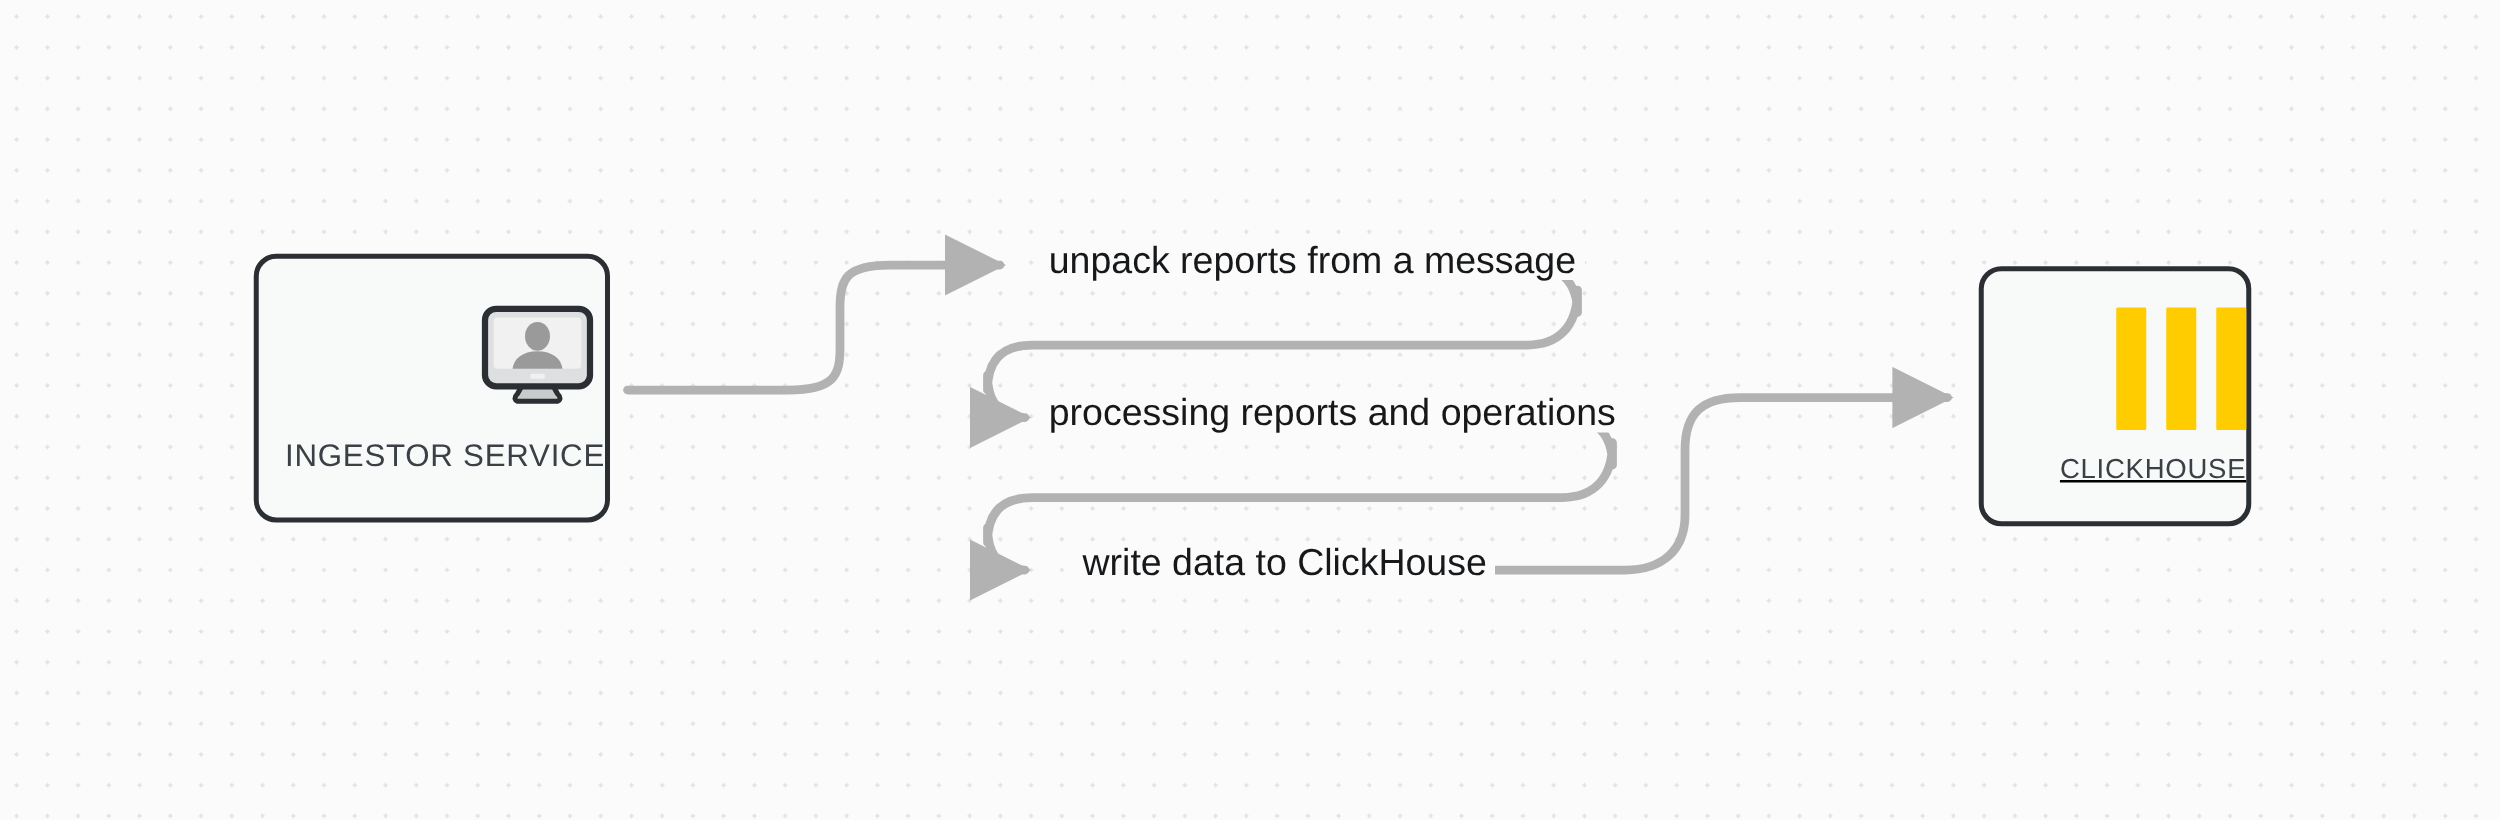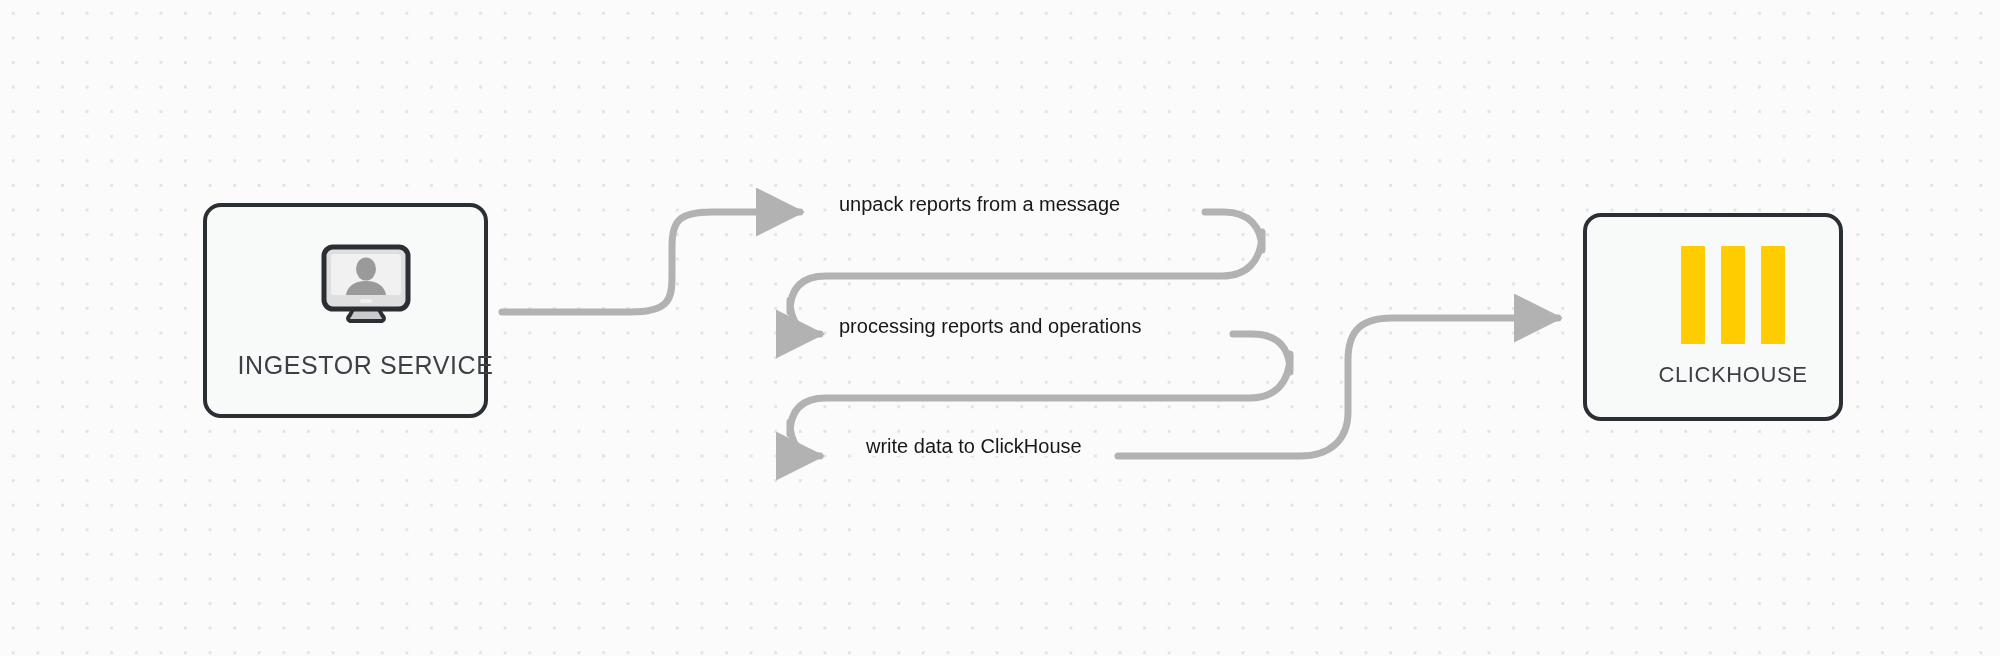"unpack reports from a message" .edge-label { font-size: 20px -> 30px }
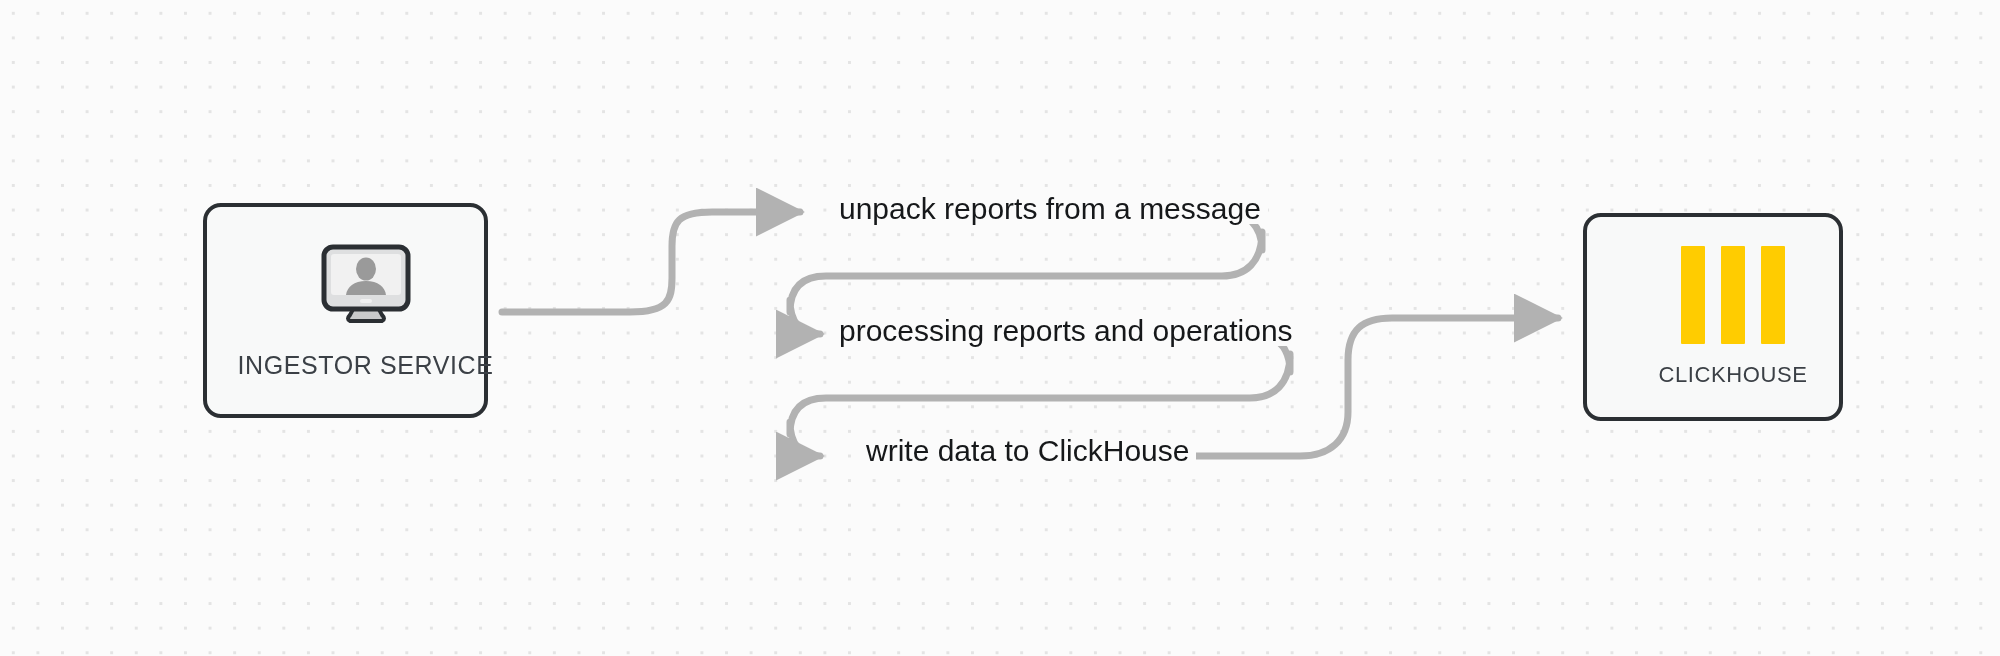"INGESTOR SERVICE" .node { align-items: center -> flex-end }
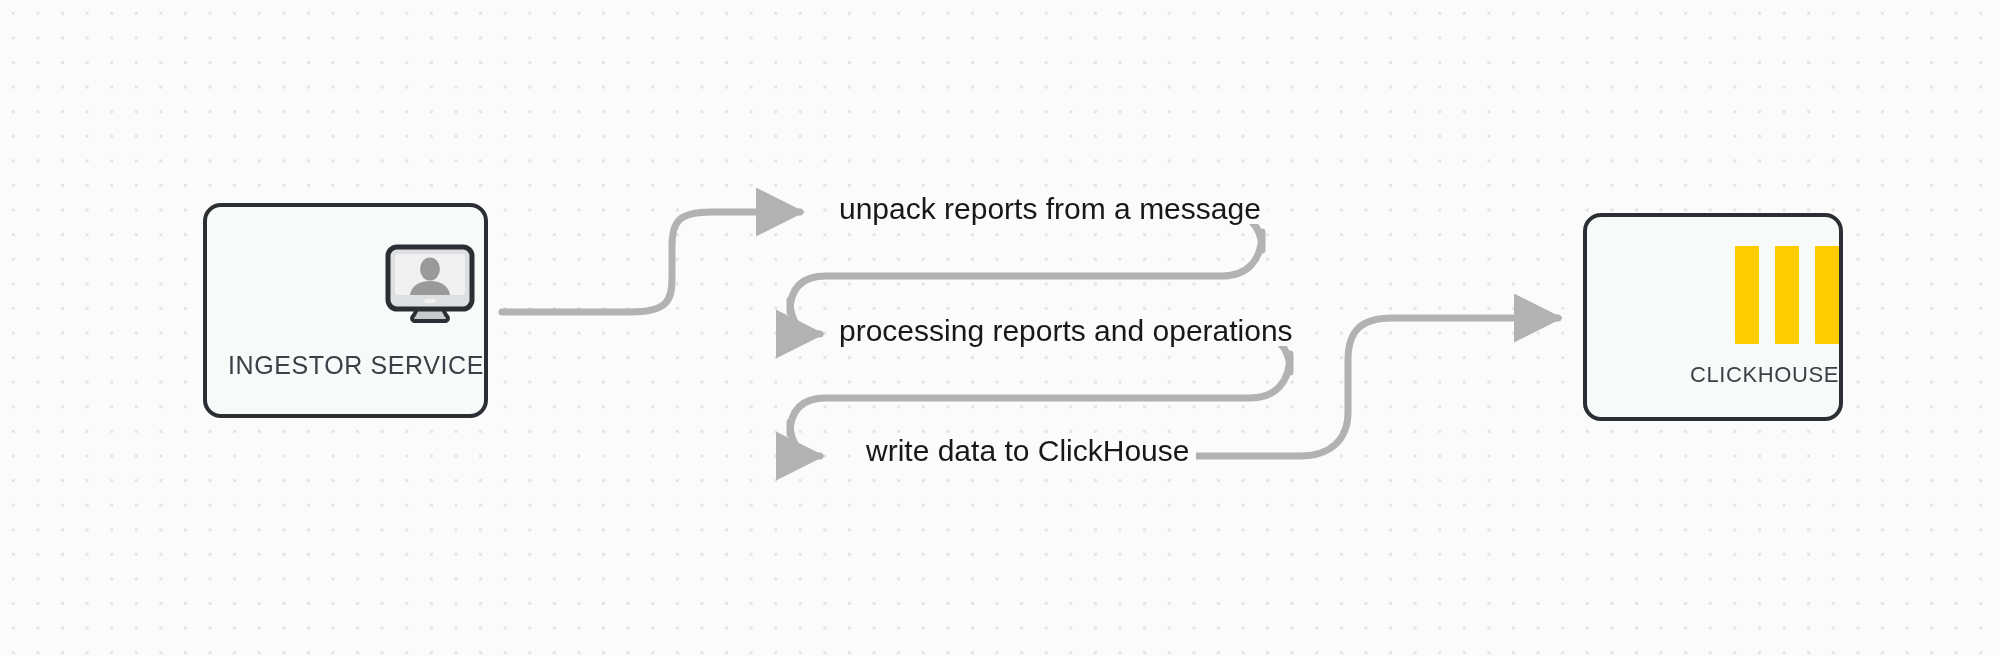"CLICKHOUSE" #node-clickhouse { text-decoration: none -> underline; width: 260px -> 218px }
